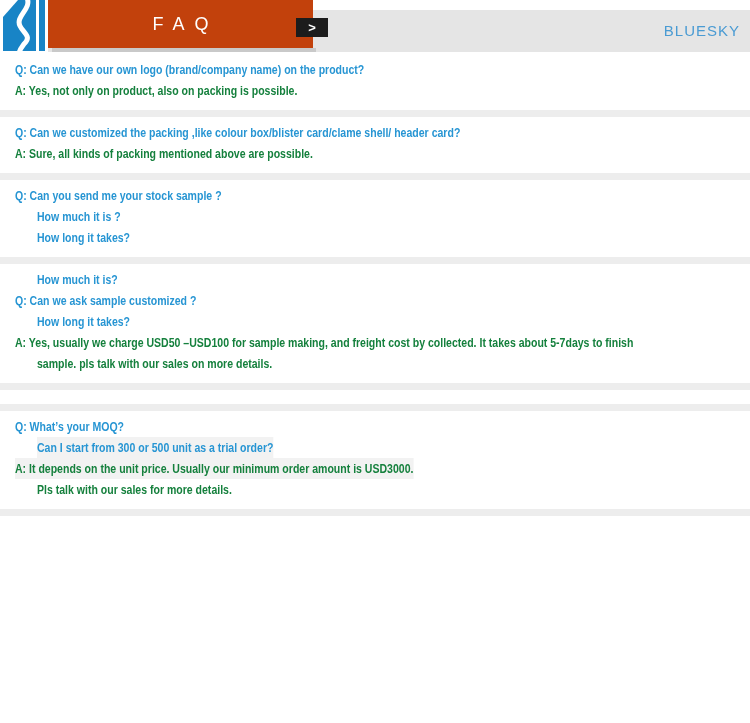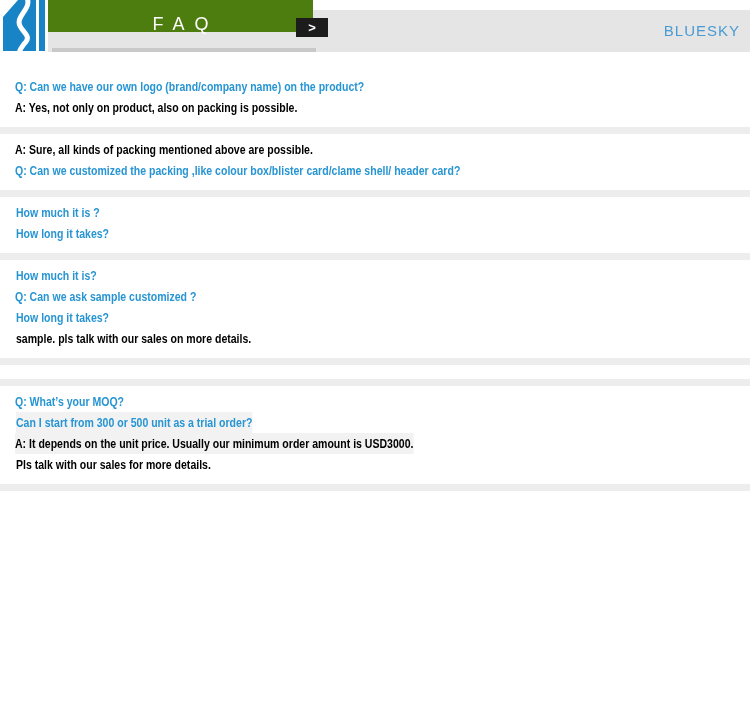"FAQ" .faq-banner { background: #4d7c0f -> #c2410c; height: 32px -> 48px }
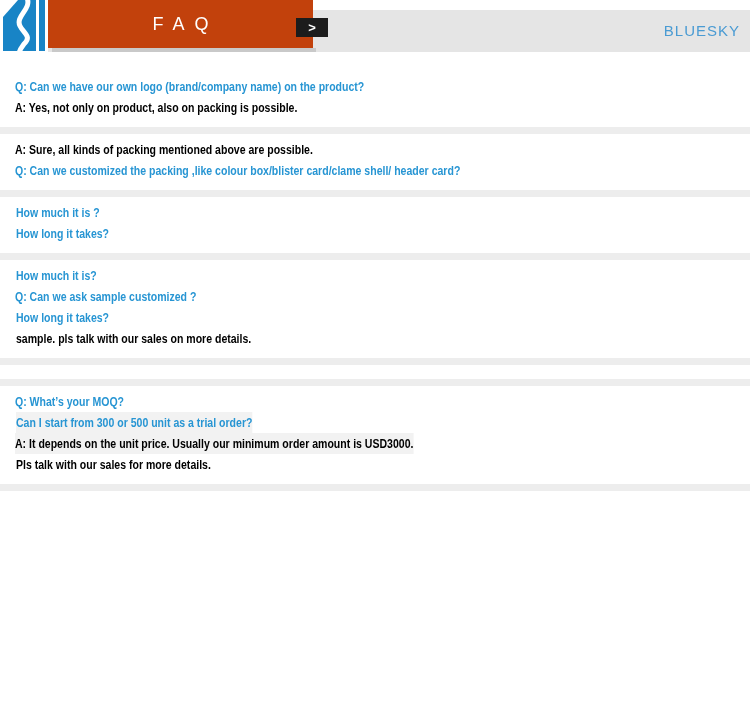"Q: Can we have our" .faq-list { top: 71px -> 54px }
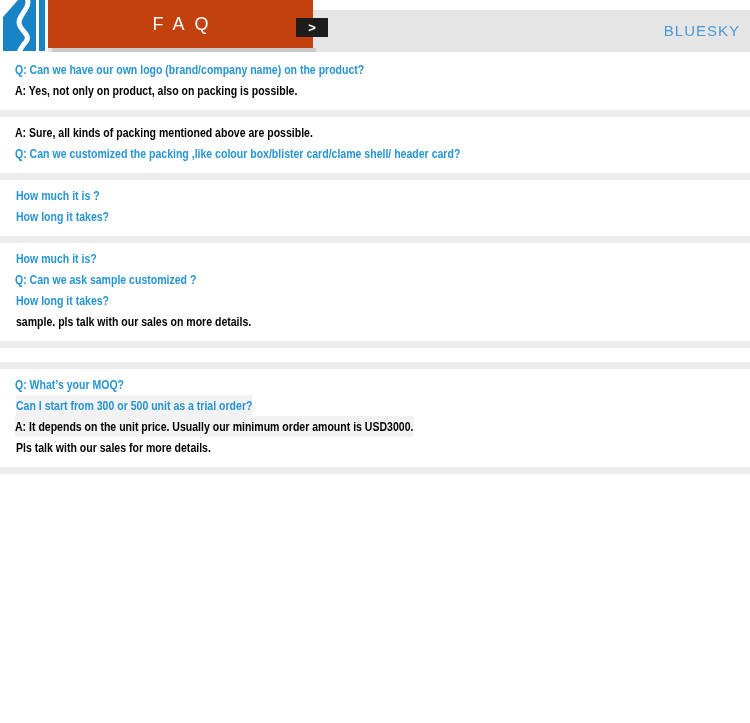"A: Yes, not only on" .line.a { color: #000000 -> #15803d }
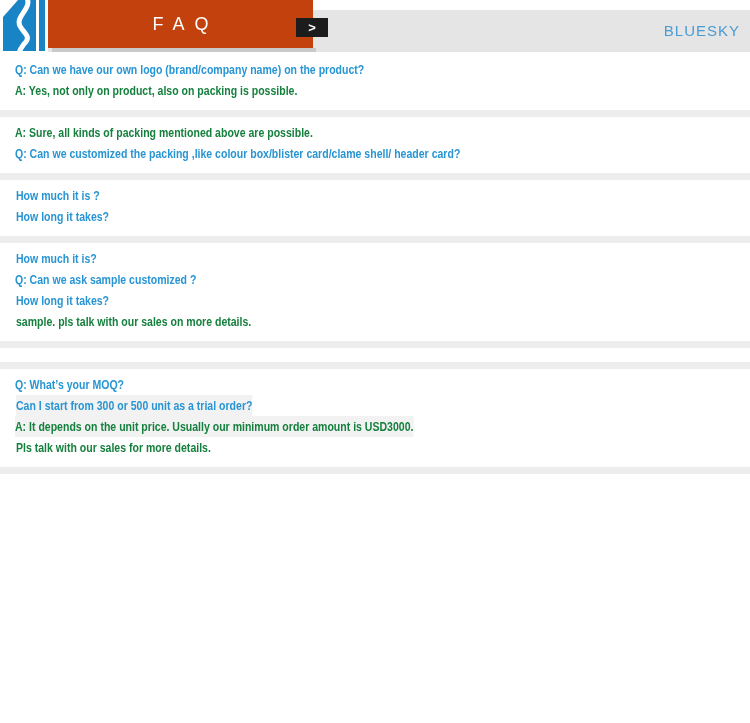"A: Sure, all kinds of" div.line { order: before "Q: Can we customized the" -> after "Q: Can we customized the" }
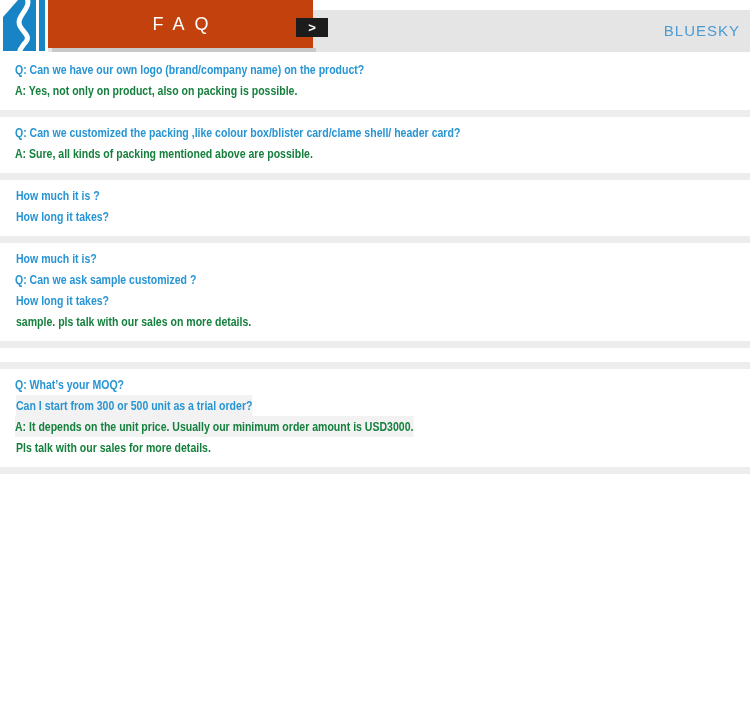"Q: Can you send me" div.line { html: none -> <div><span>Q: Can you send me your stock sample ?</span></div> }
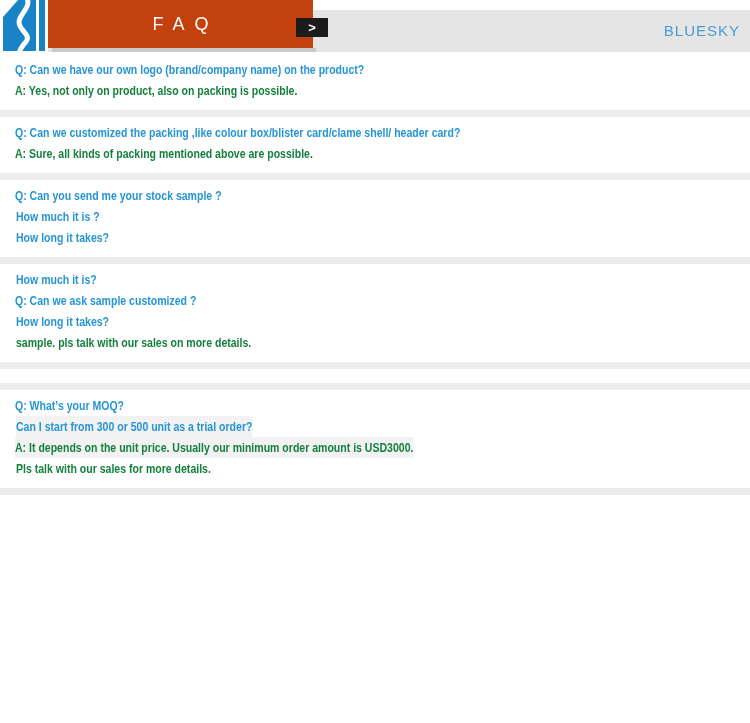"How much it is ?" .line.indent { padding-left: 16px -> 37px }
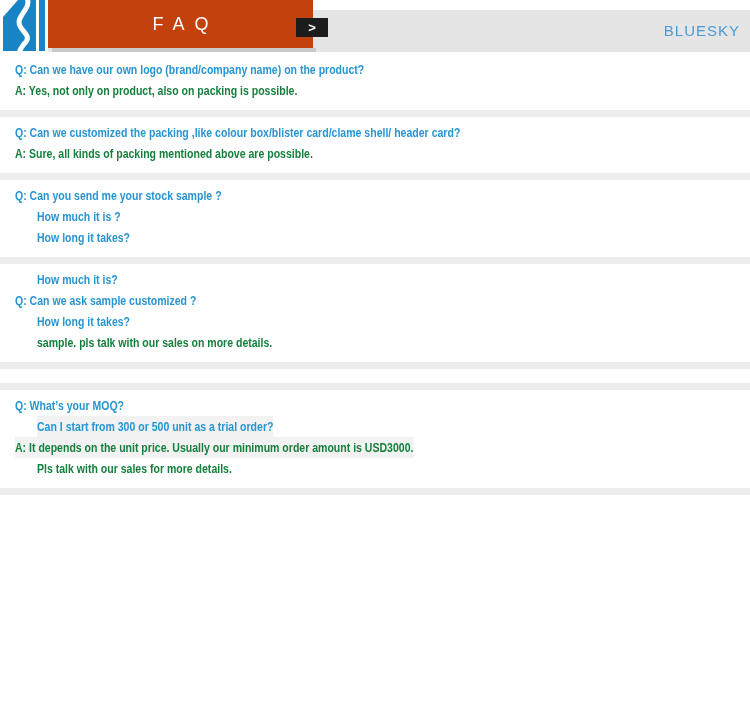"A: Yes, usually we charge" div.line { html: none -> <div><span>A: Yes, usually we charge USD50 –USD100 for sample making, and freight cost by collected. It takes about 5-7days to finish</span></div> }
